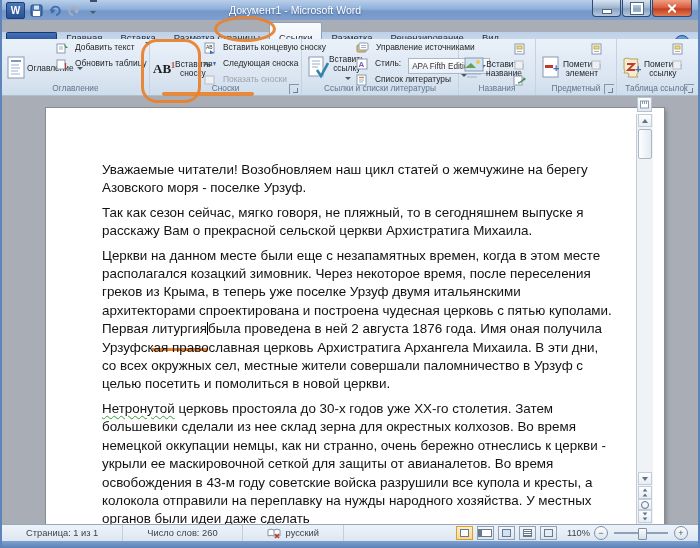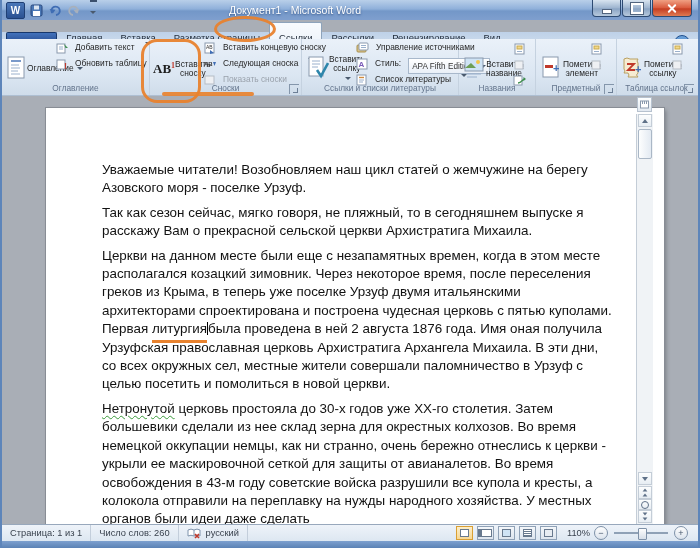"Рассылки" div.tab { text: Рассылки -> Разметка }
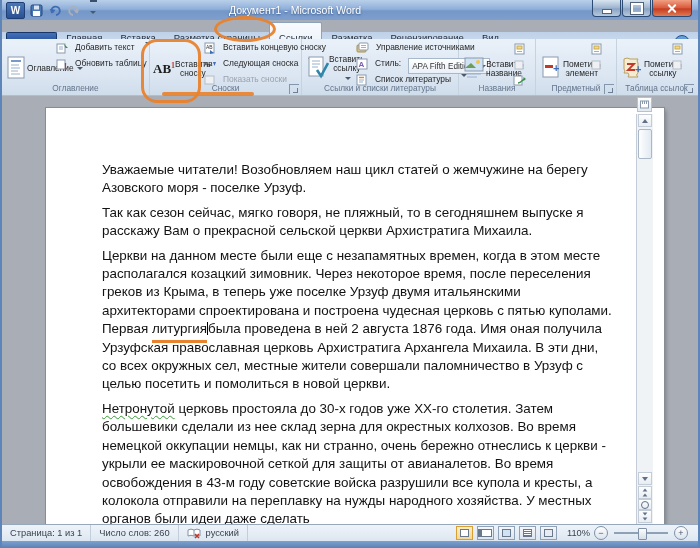"литургия" .omark { padding-bottom: 4px -> 12px }
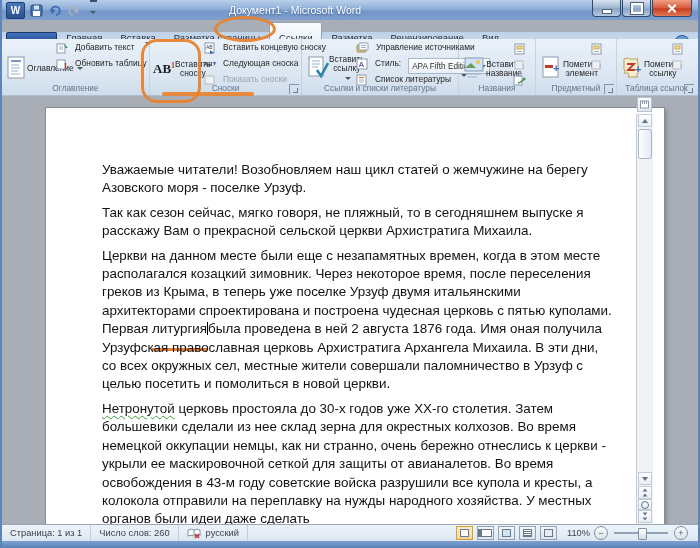"Страница: 1 из 1" .sseg { padding: 0 8px -> 0 24px }
